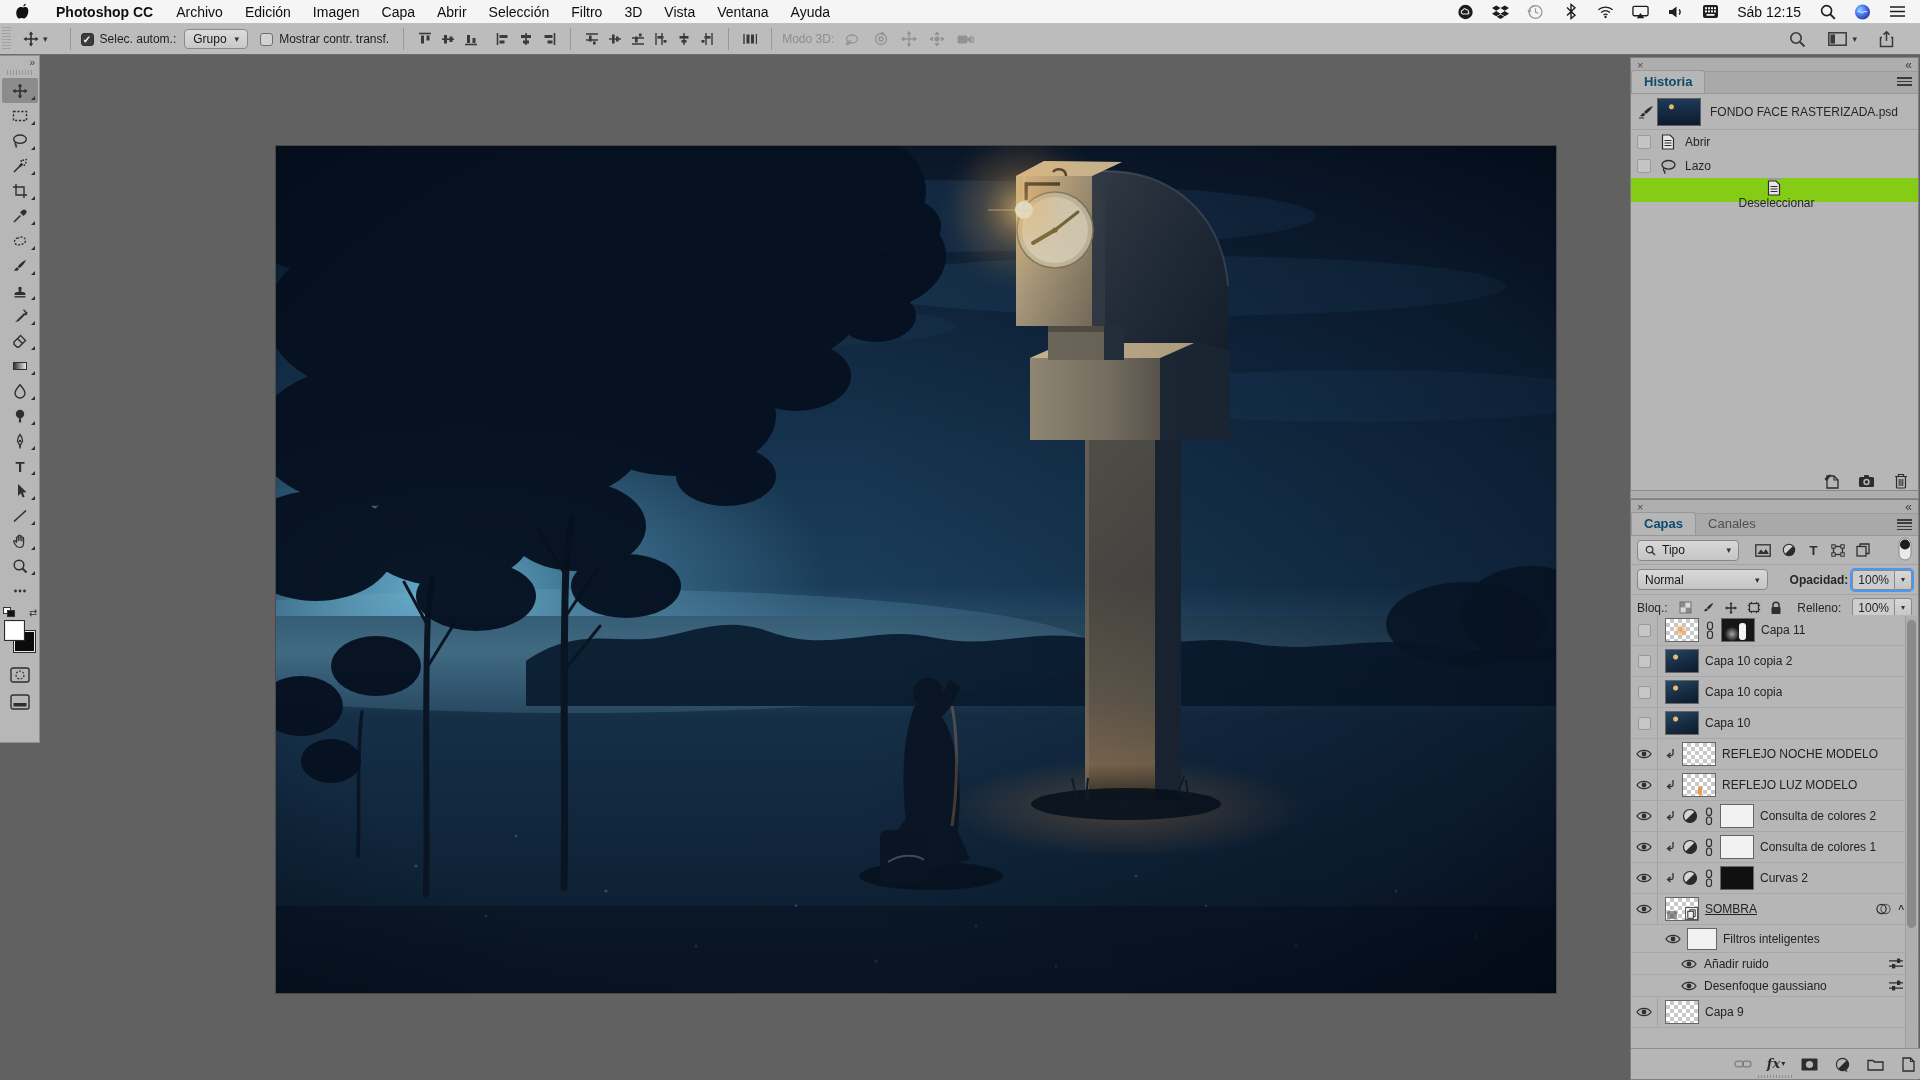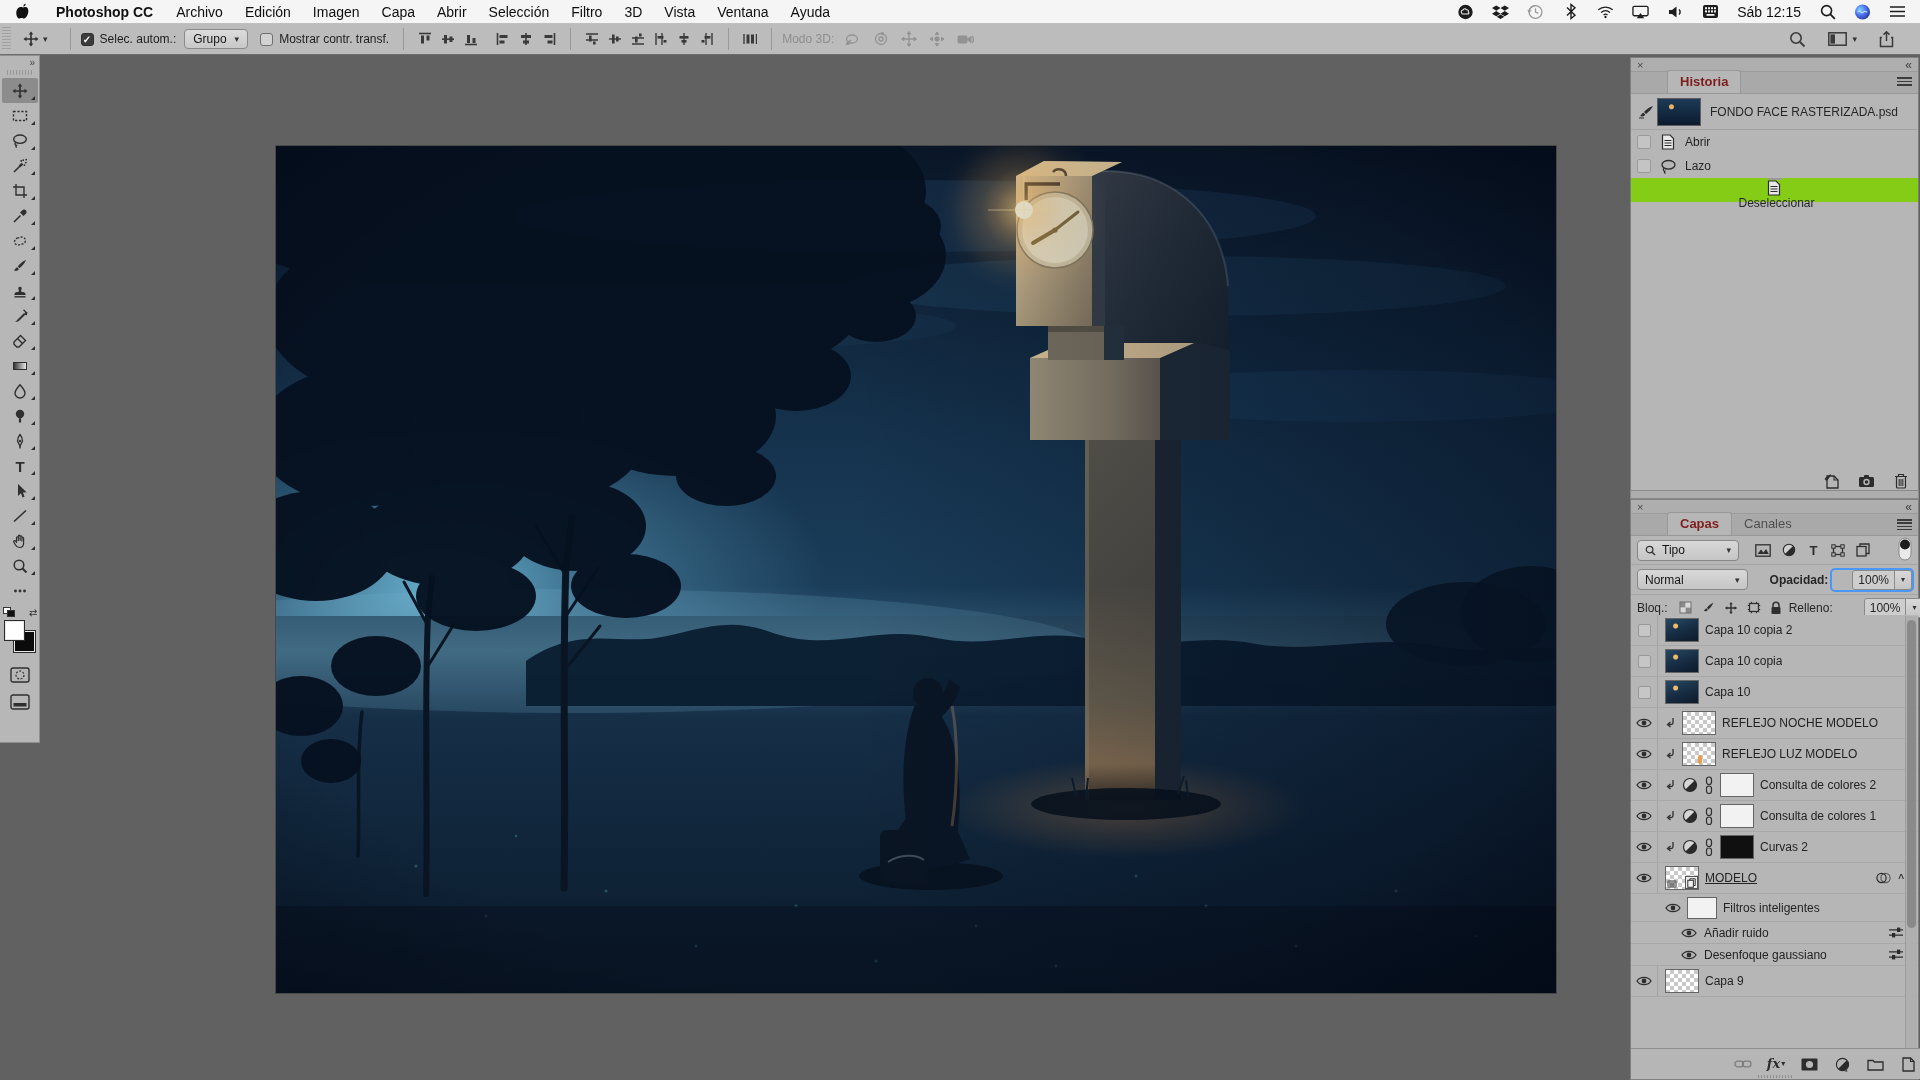"Historia" .p-tab.active { color: #7f1d1d -> #0c4a6e; margin-left: 36px -> none }
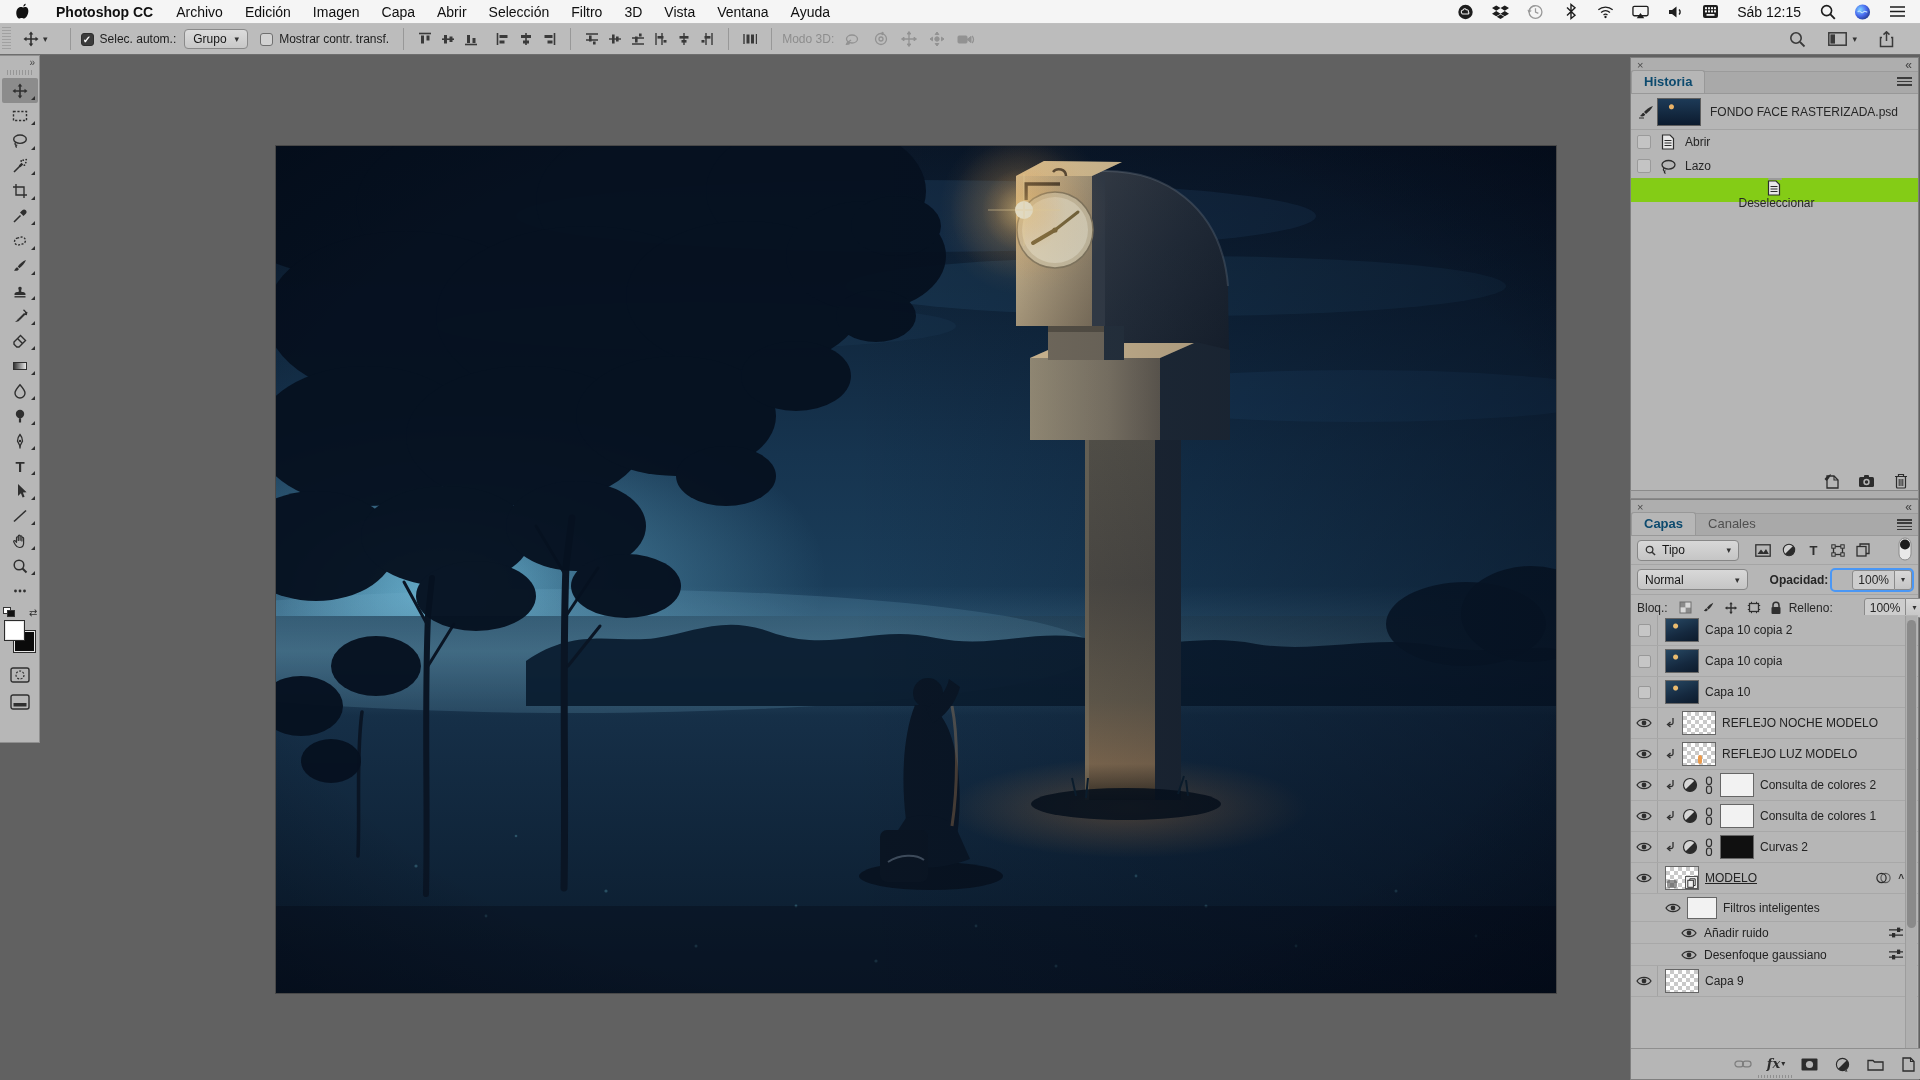"100%" .val-wrap { padding-left: 20px -> none }
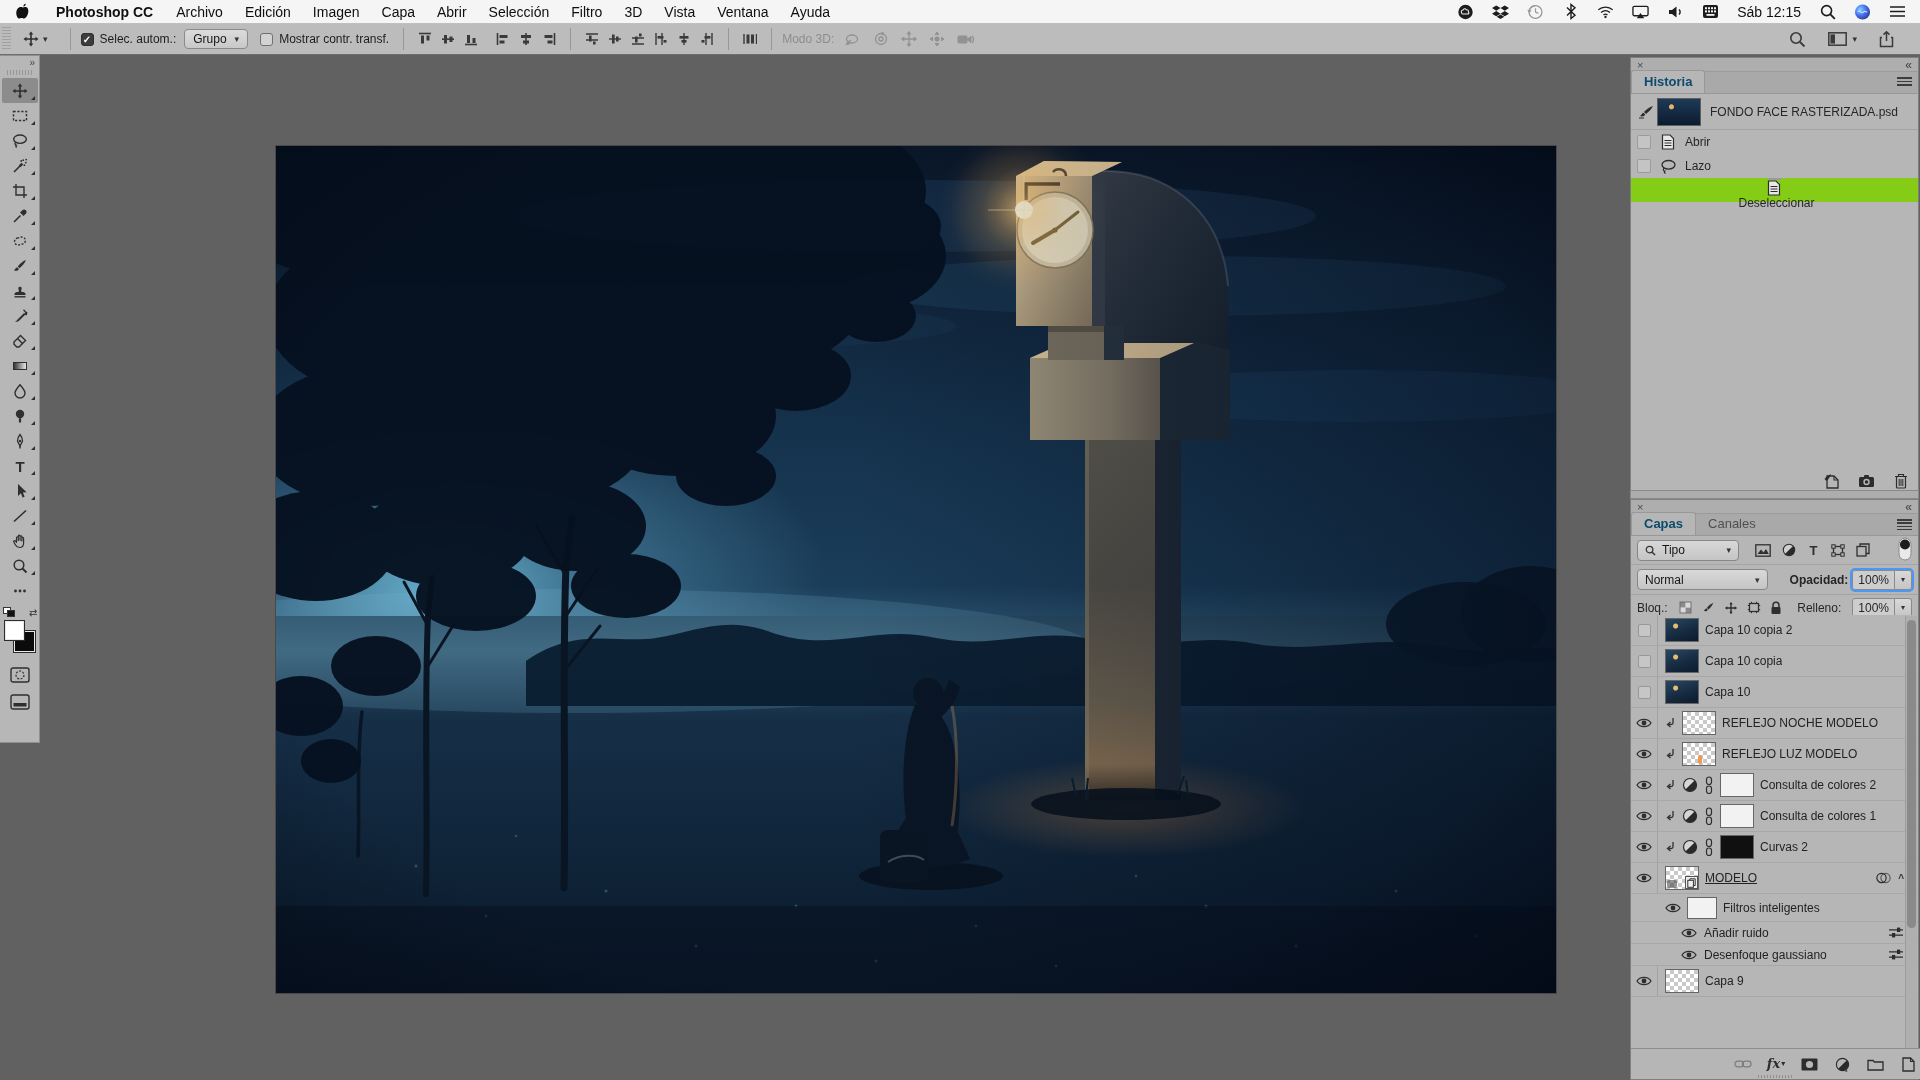"Capa 11" div.lrow { html: none -> <div> <div> <span></span> </div> <div> <span></span> <span> <svg> <rect></rect> <rect></rect> </svg> </span> <span> <i></i> <i></i> </span> <span>Capa 11</span> </div> </div> }
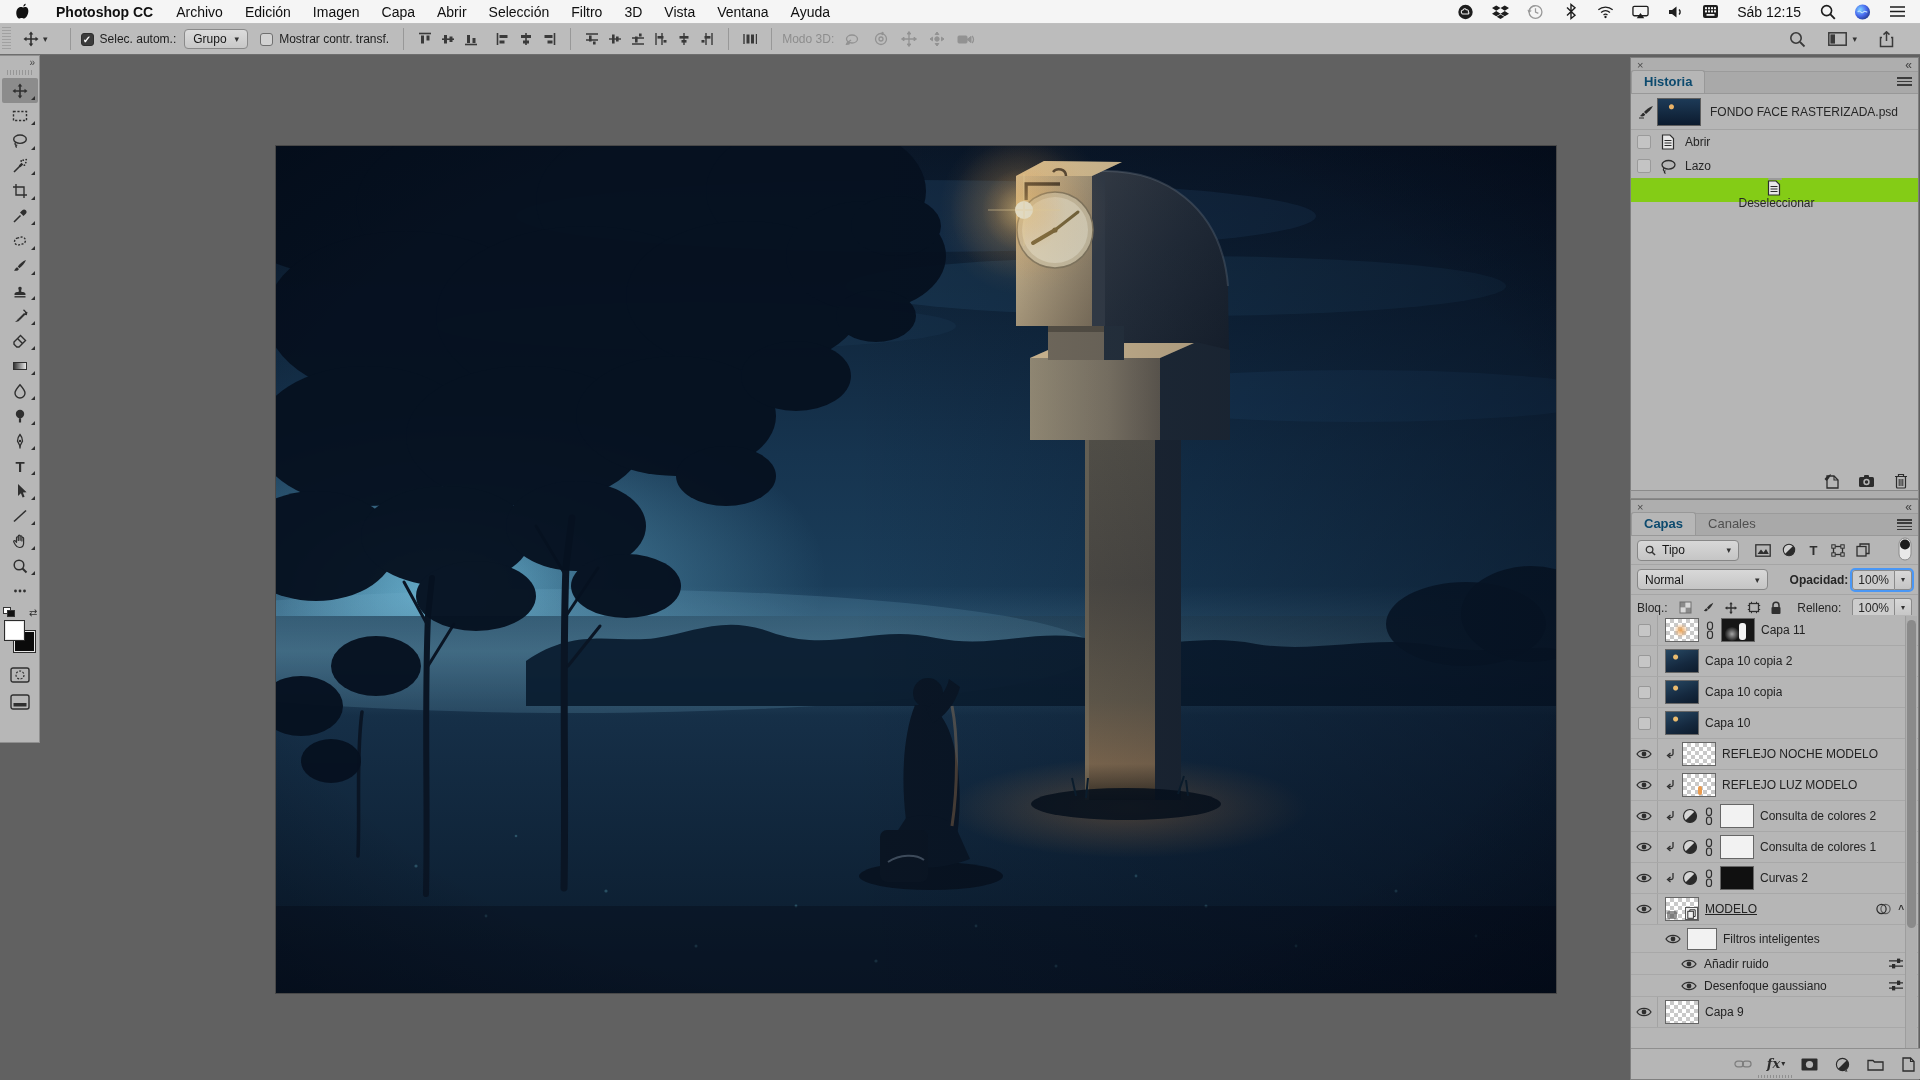"MODELO" span.lname { text: MODELO -> SOMBRA }
